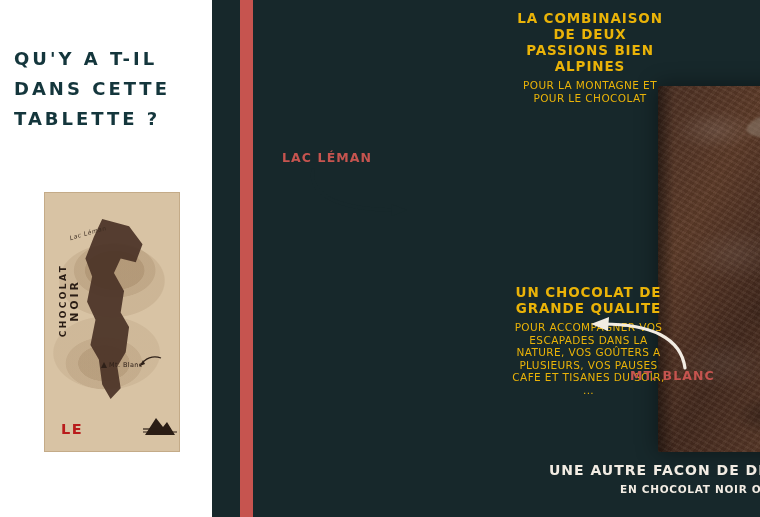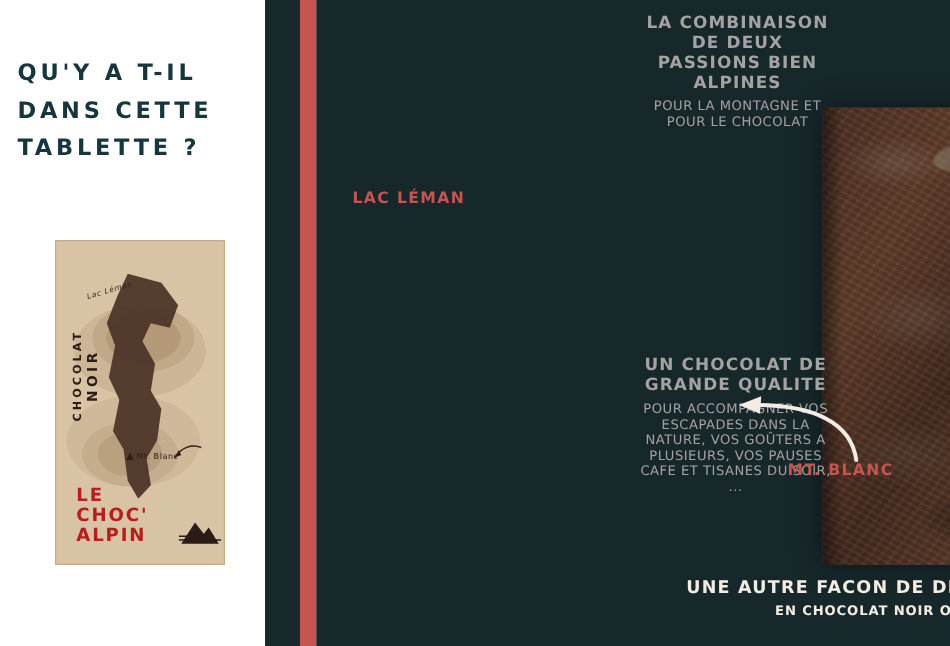"LA COMBINAISON DE DEUX PASSIONS" .blk { color: #a3a3a3 -> #eab308 }
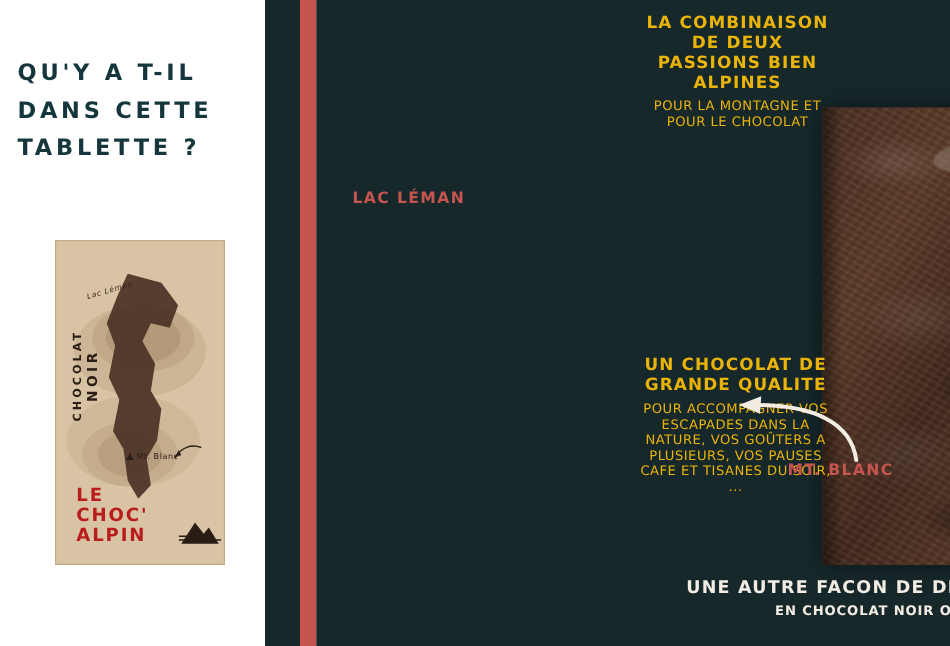"CHOC' ALPIN" div.l2 { html: <div>CHOC' ALPIN</div> -> none }
